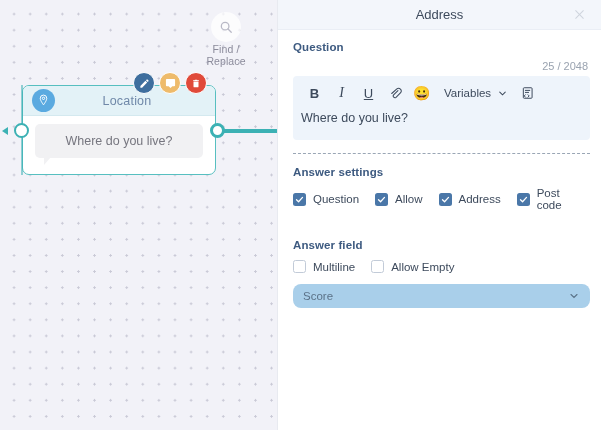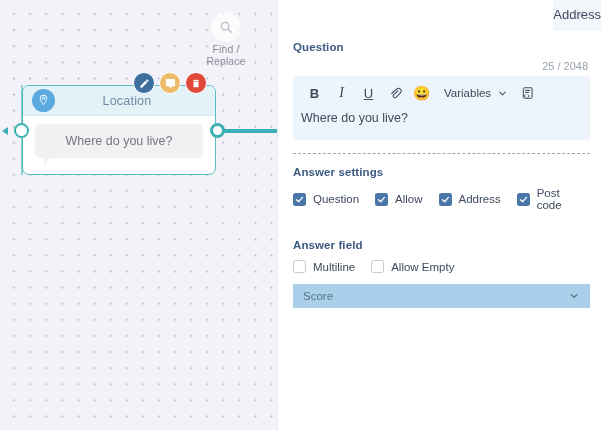"Address" #panel { align-items: flex-end -> none }
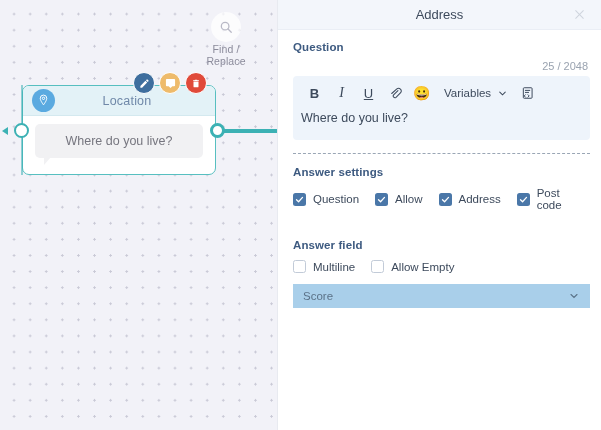"Score" #score-select { border-radius: 0 -> 8px }
